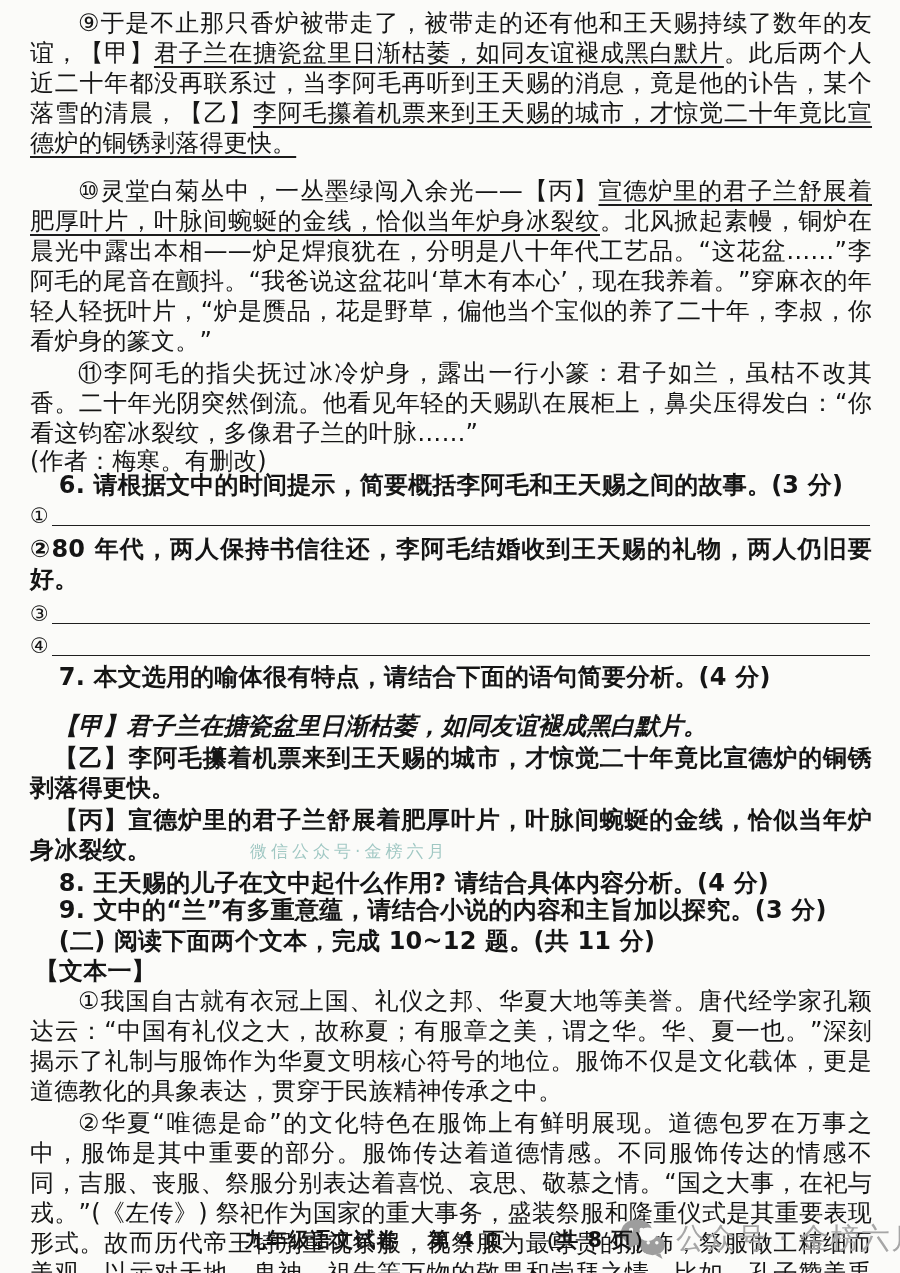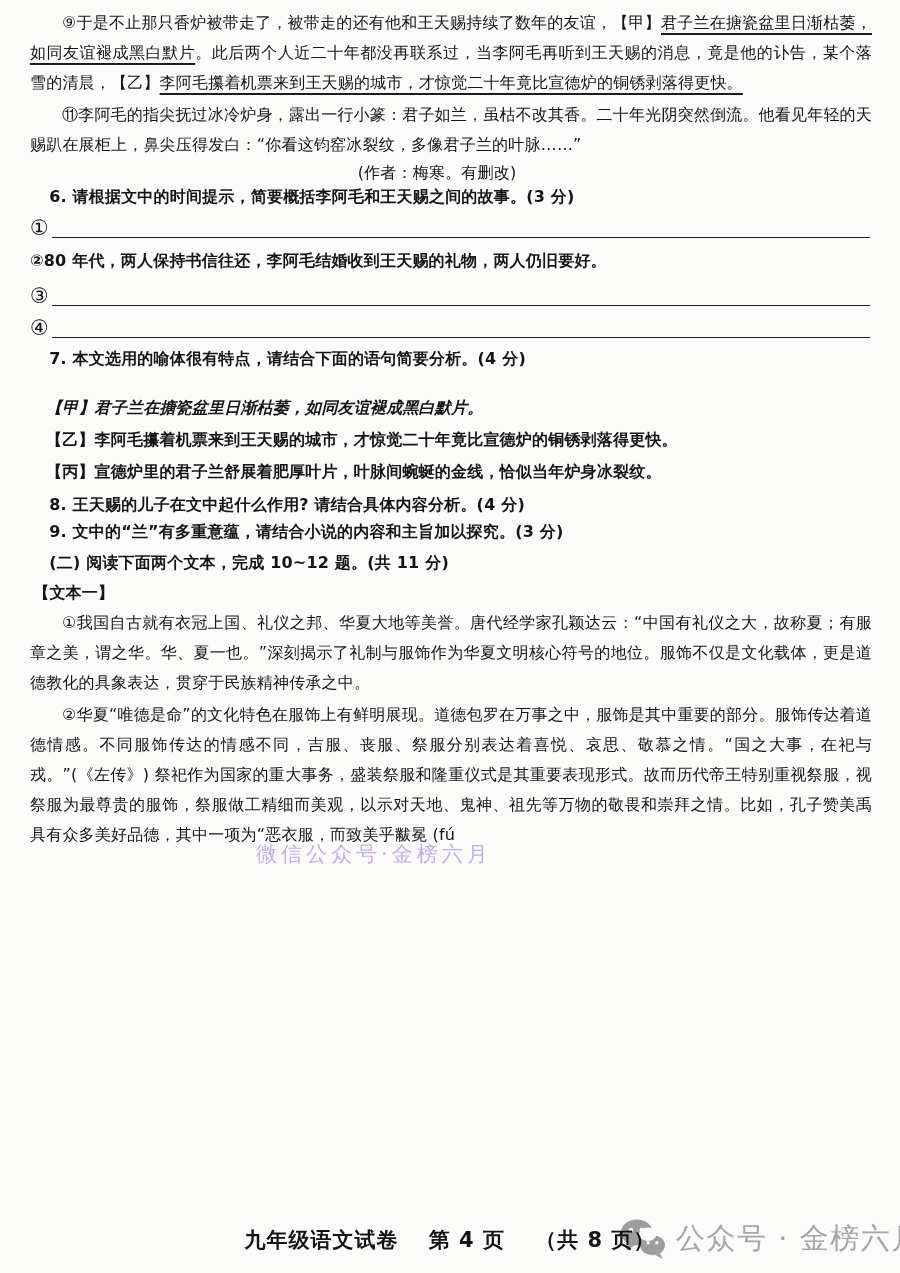"⑨于是不止那只香炉被带走了，被带走的还有他和王天赐持续了数年的友谊，【甲】君子兰" .para { font-size: 16px -> 24px }
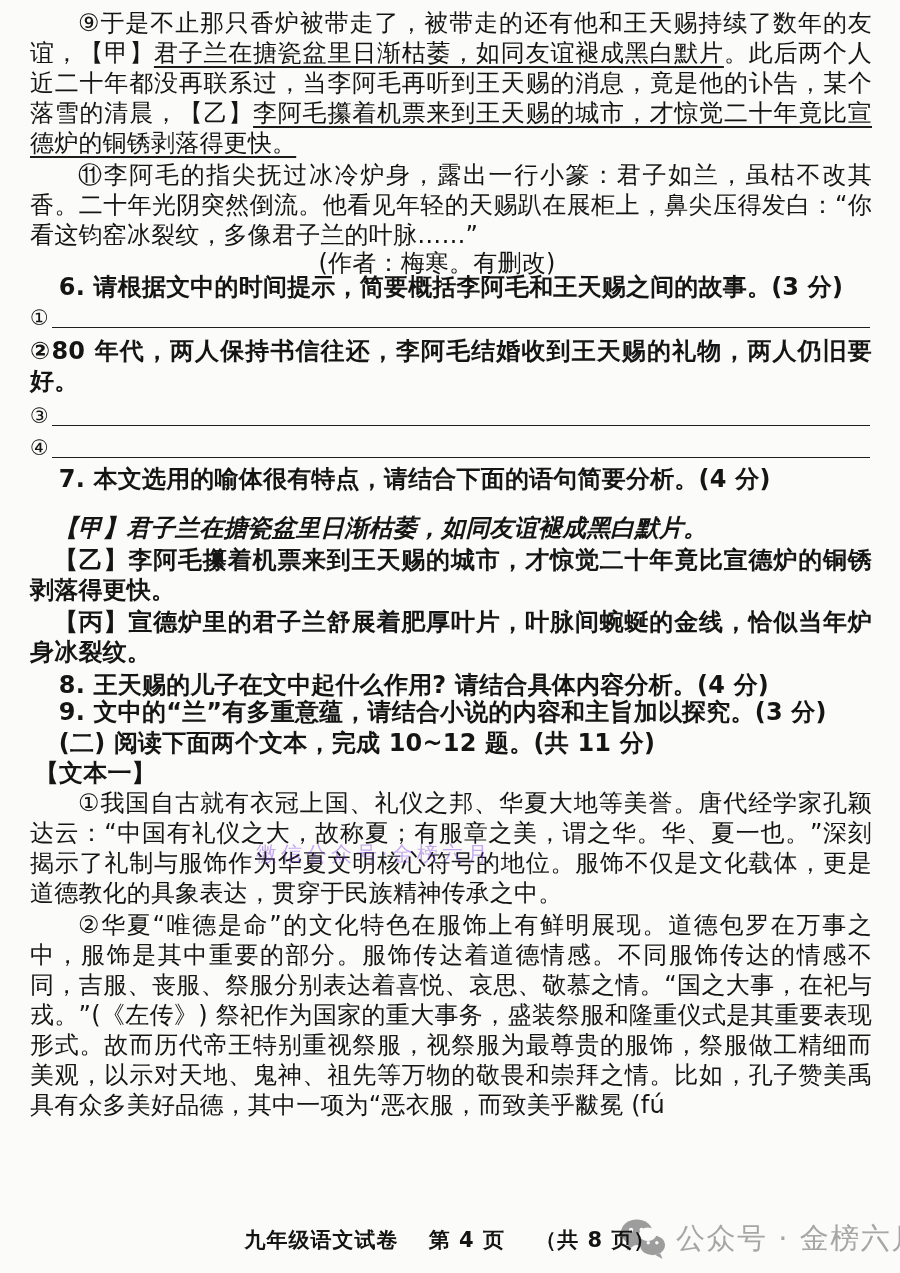"⑩灵堂白菊丛中，一丛墨绿闯入余光——【丙】宣德炉里的君子兰舒展着肥厚叶片，叶脉间" div.para { html: none -> <div><span>⑩灵堂白菊丛中，一丛墨绿闯入余光——【丙】</span><span>宣德炉里的君子兰舒展着肥厚叶片，叶脉间蜿蜒的金线，恰似当年炉身冰裂纹</span><span>。北风掀起素幔，铜炉在晨光中露出本相——炉足焊痕犹在，分明是八十年代工艺品。“这花盆……”李阿毛的尾音在颤抖。“我爸说这盆花叫‘草木有本心’，现在我养着。”穿麻衣的年轻人轻抚叶片，“炉是赝品，花是野草，偏他当个宝似的养了二十年，李叔，你看炉身的篆文。”</span></div> }
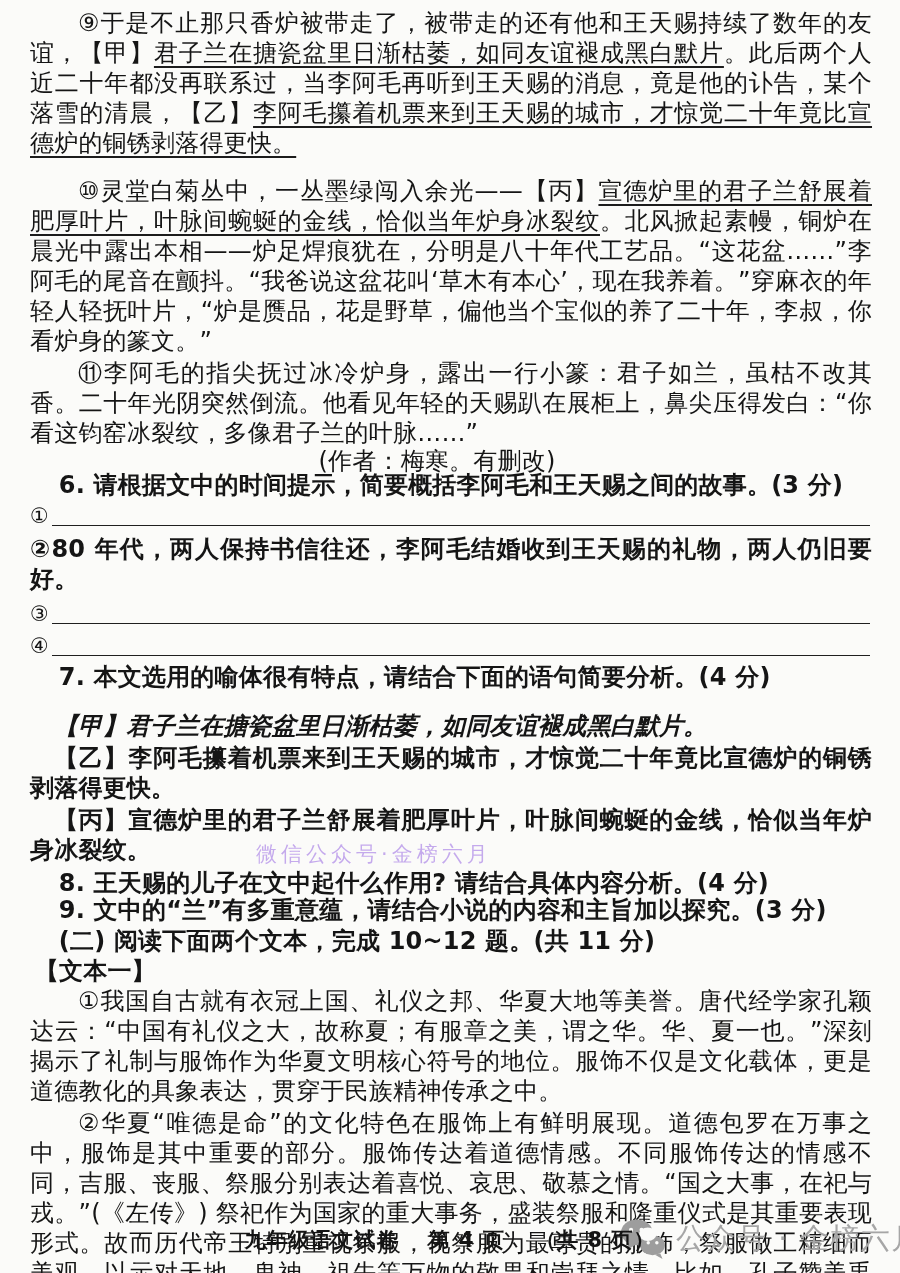"(作者：梅寒。有删改)" .right { text-align: center -> left }
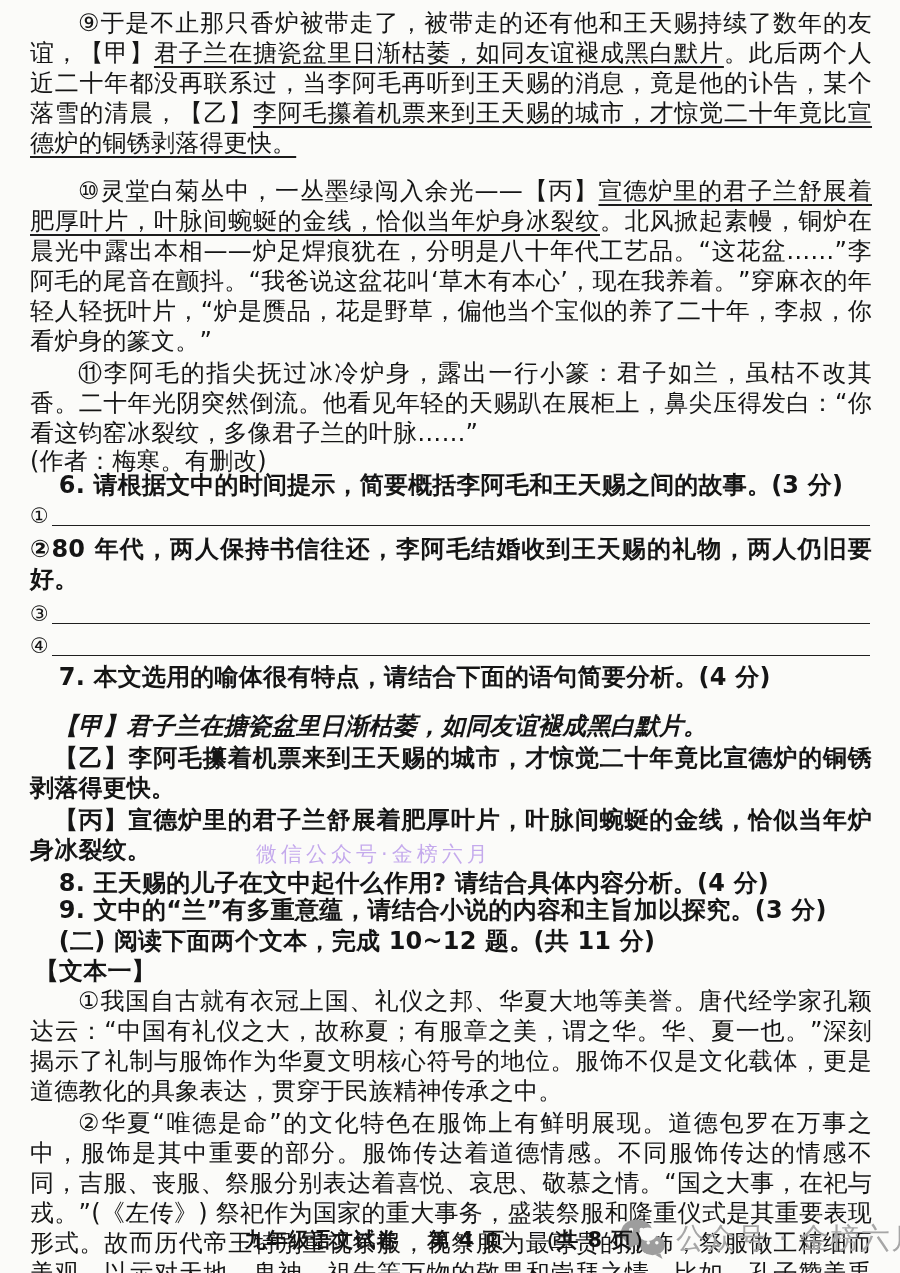"微信公众号·金榜六月" #wm-center { color: #6d28d9 -> #0f766e; font-size: 21px -> 17px; left: 256px -> 250px }
